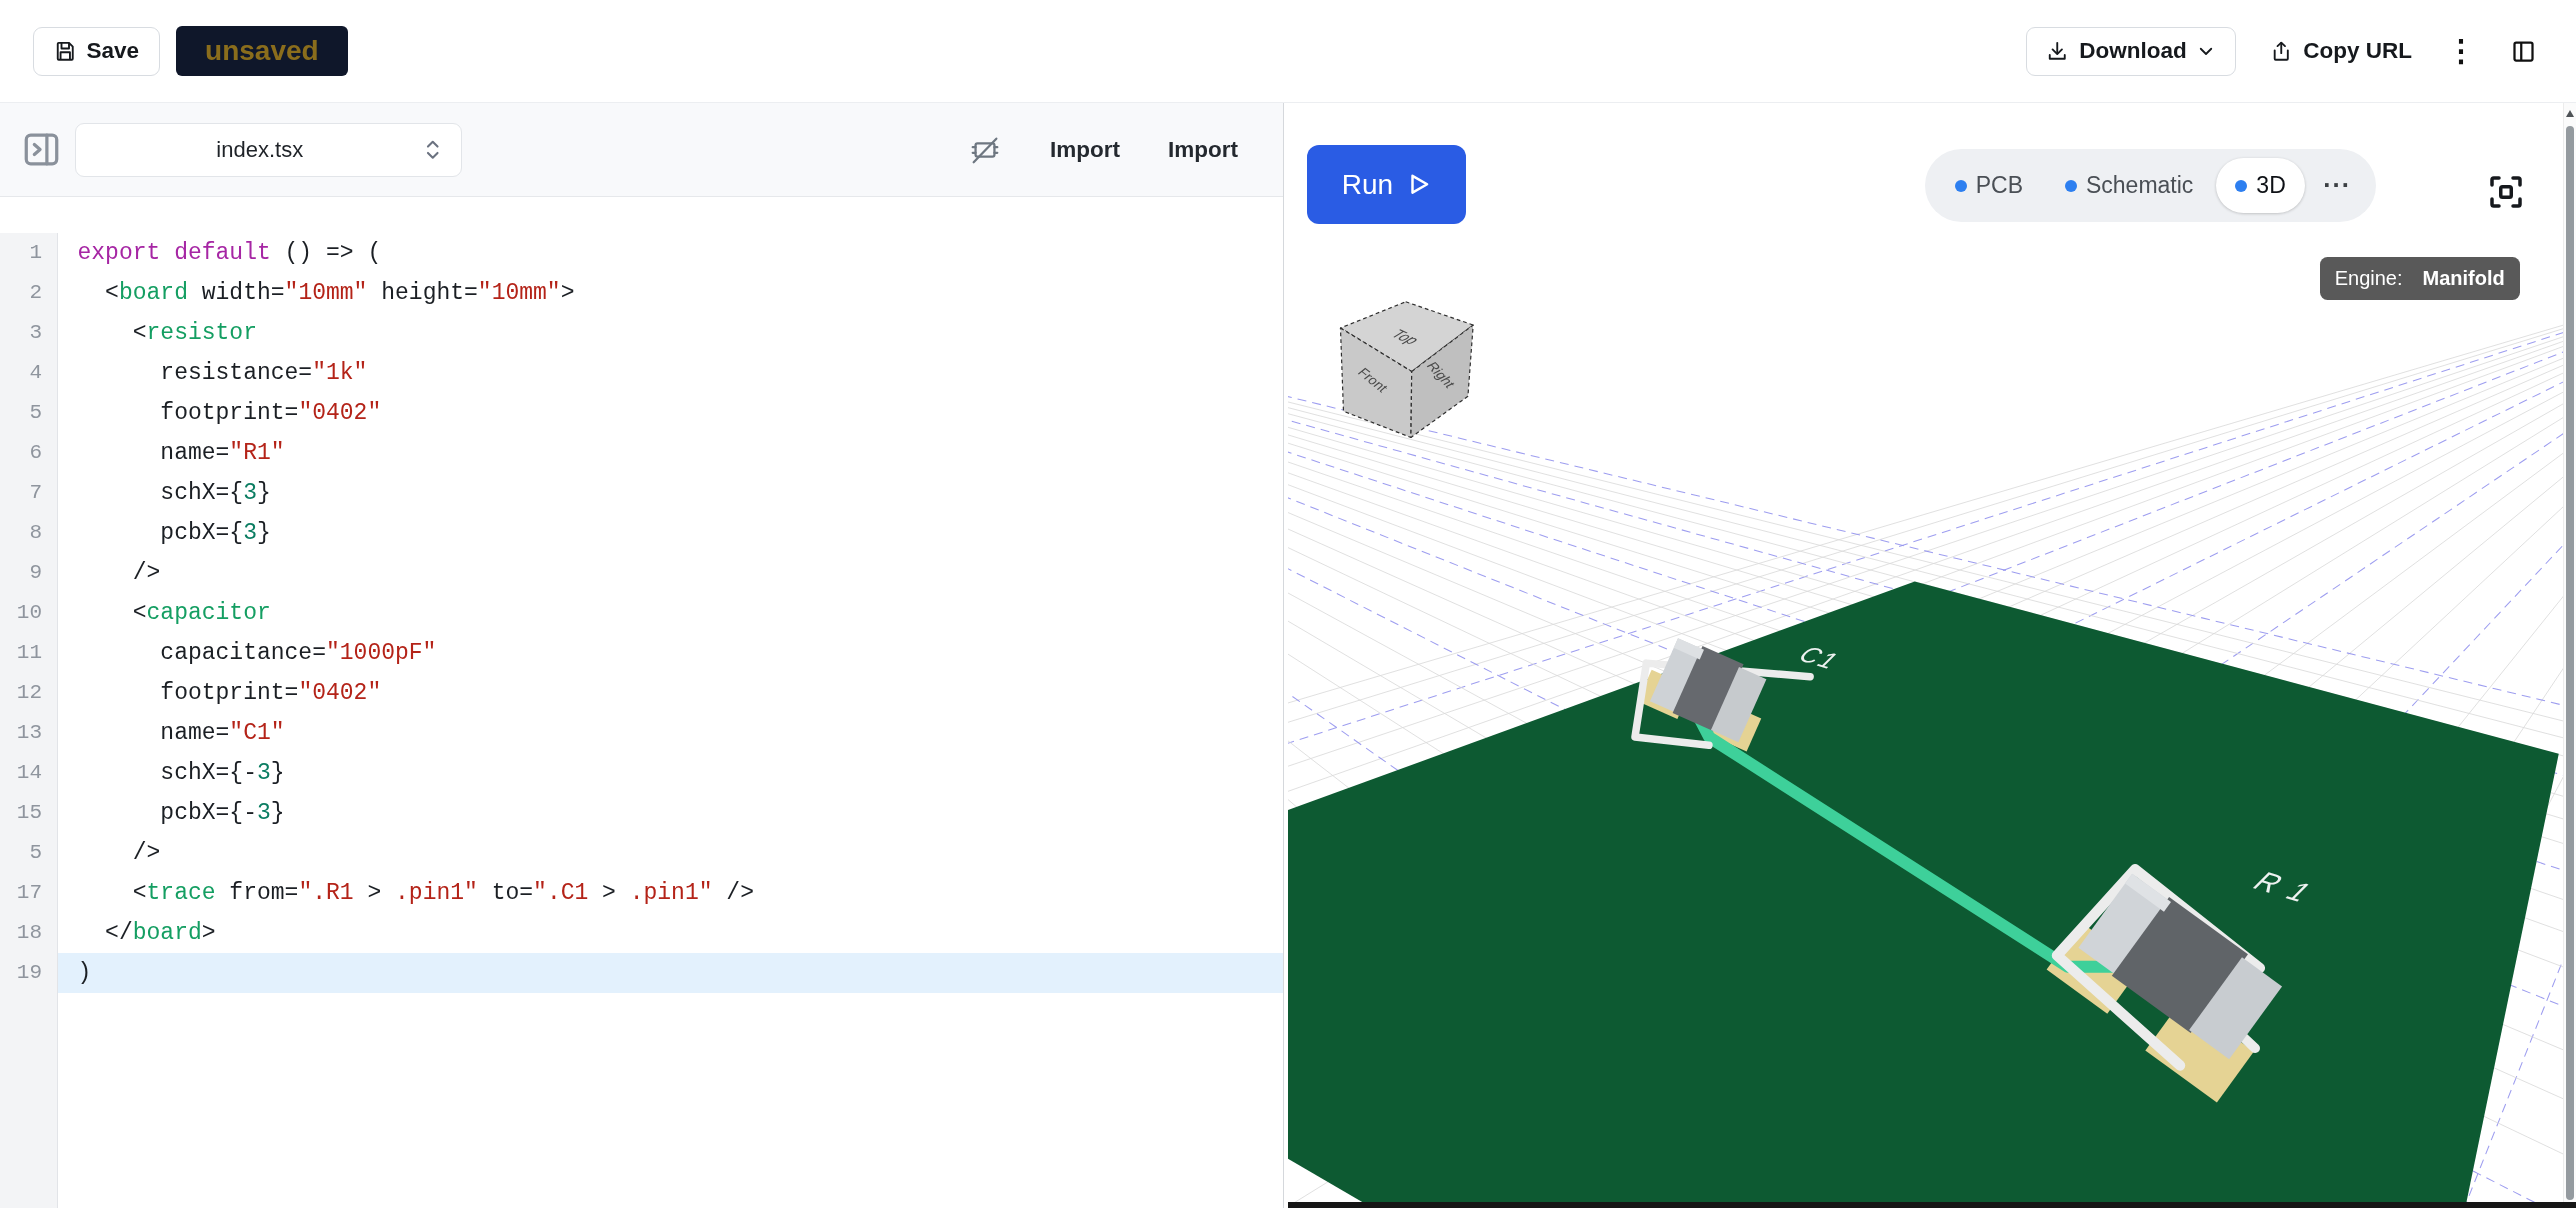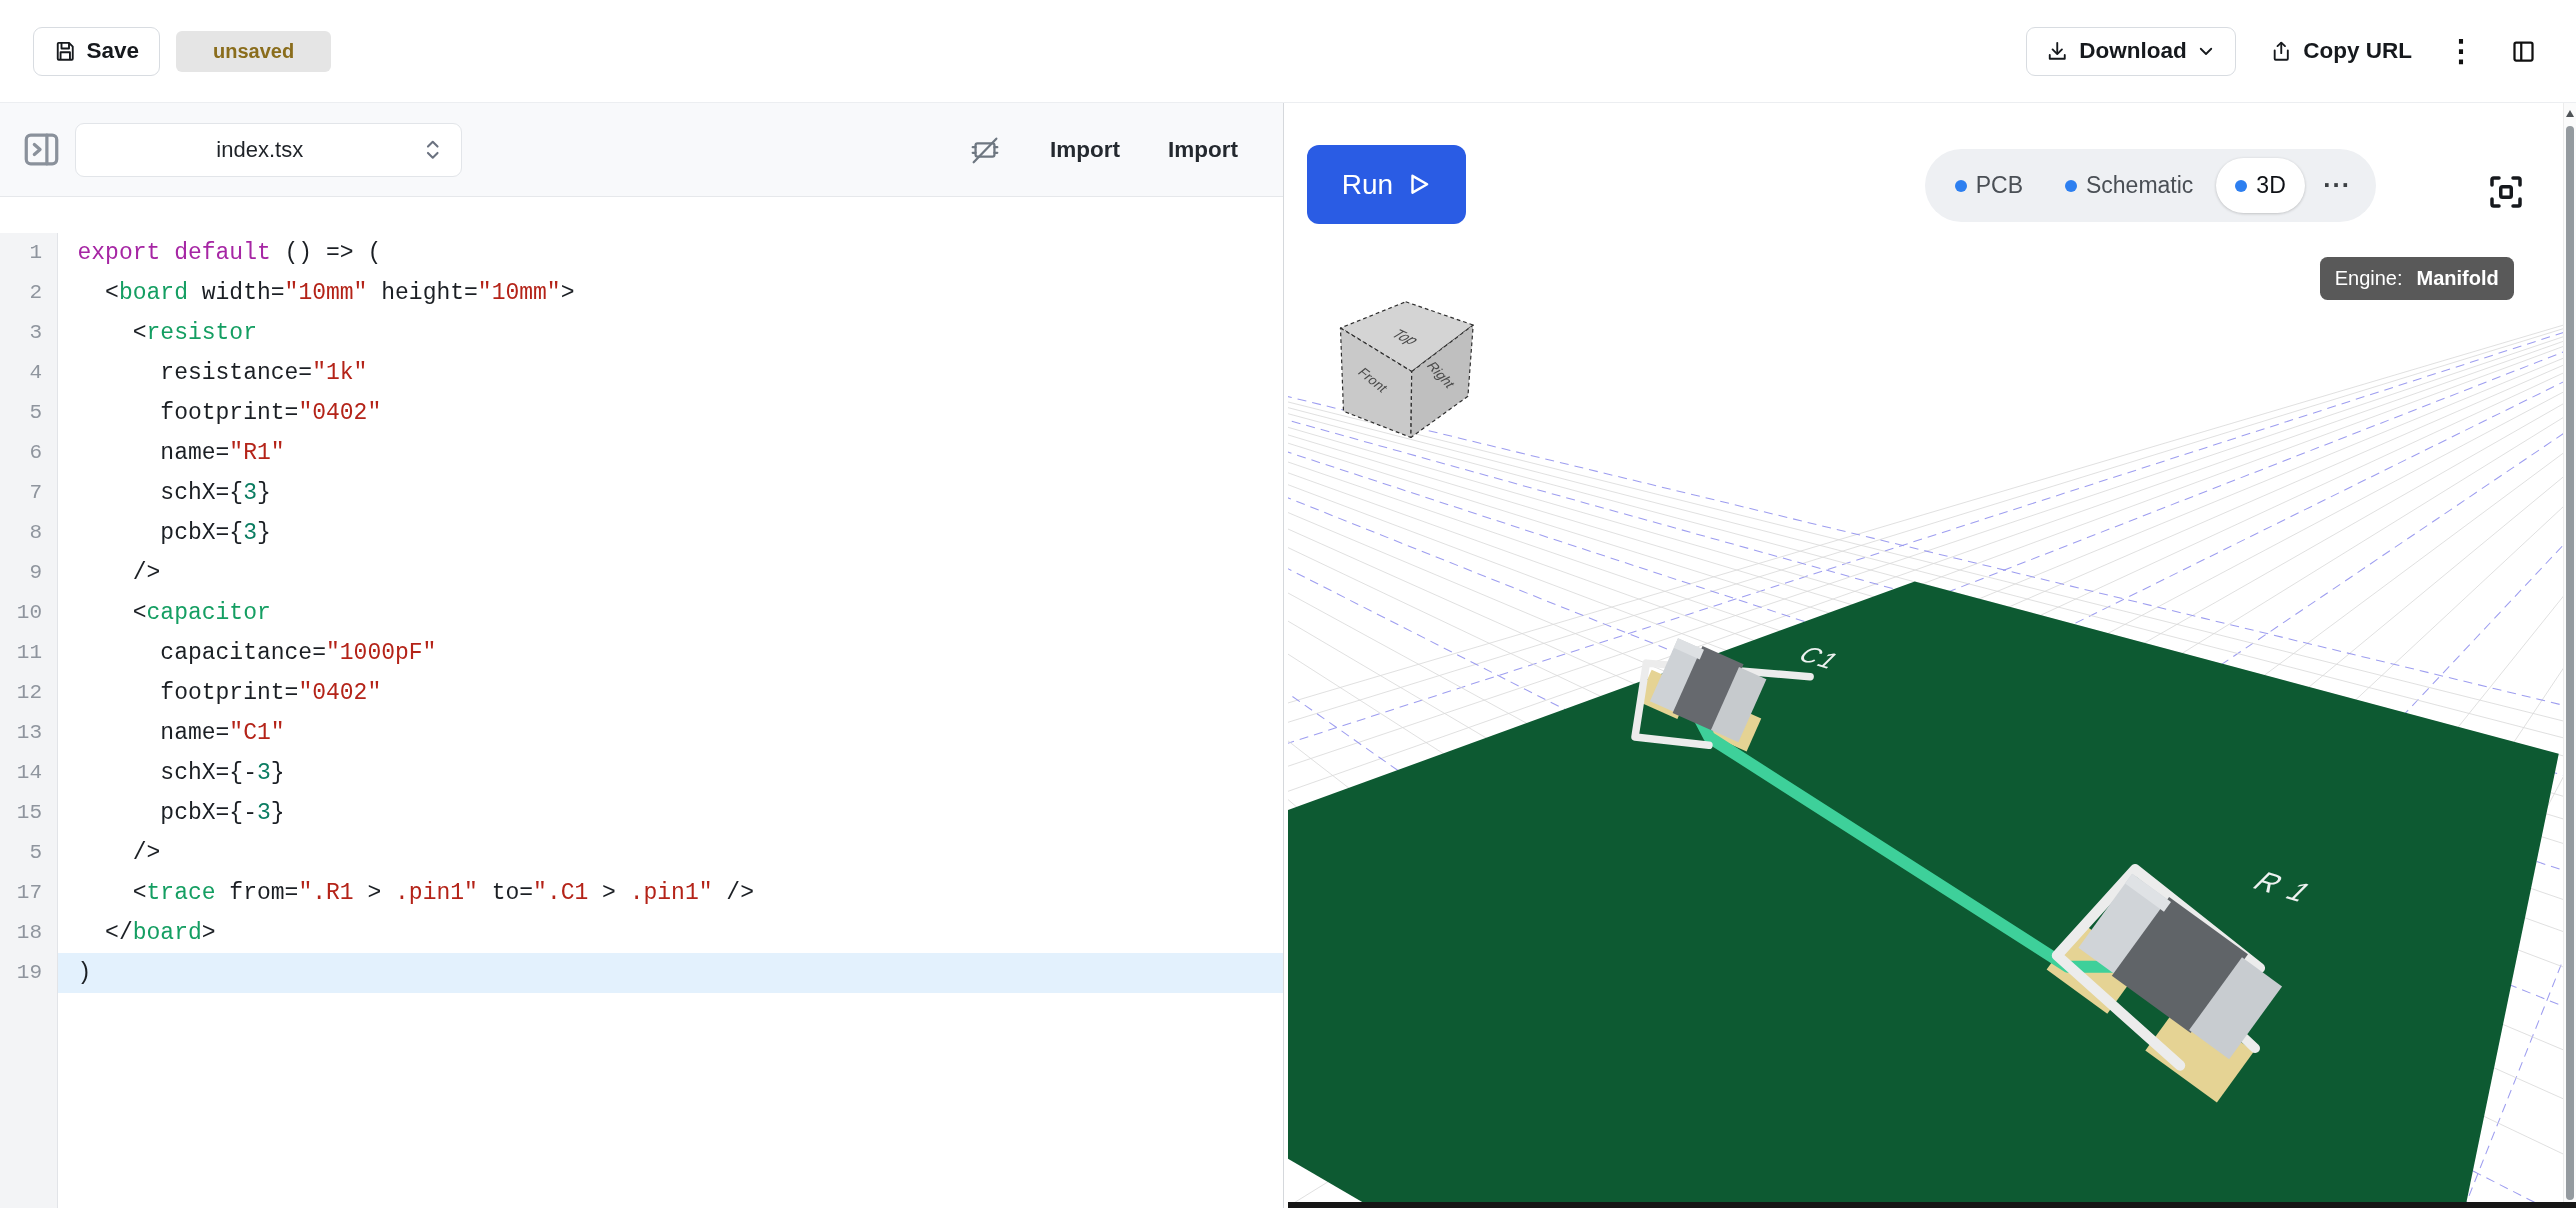"unsaved" .badge-unsaved { background: #e5e5e5 -> #0f172a; font-size: 20px -> 28px; padding: 9px 37px -> 9px 29px }
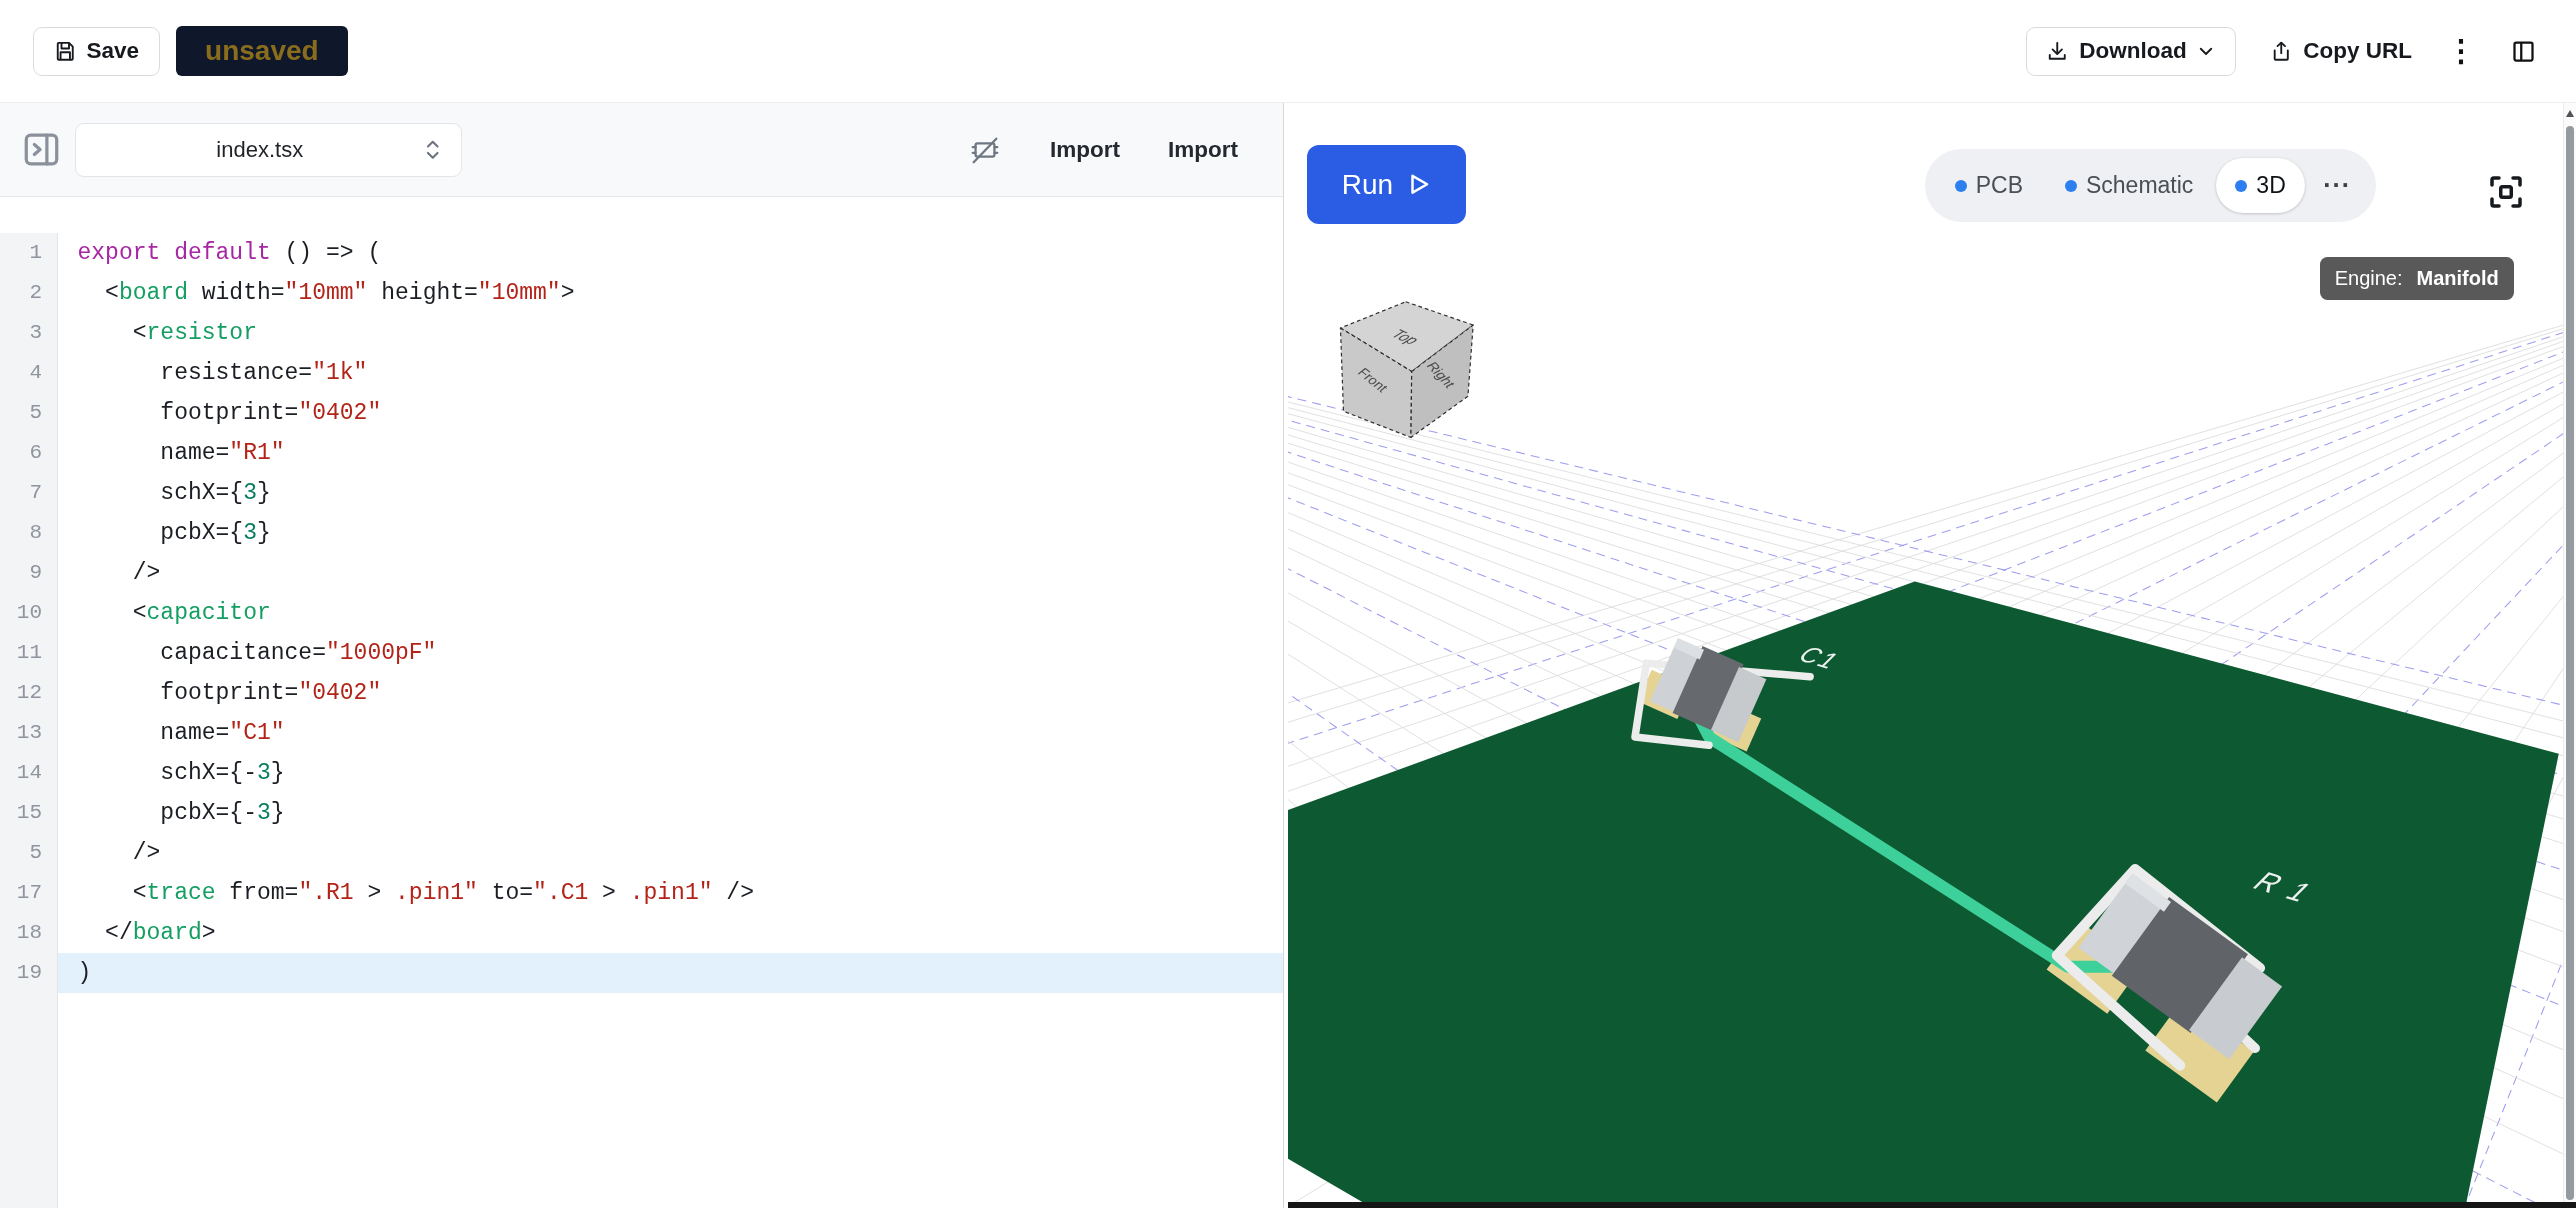"Engine:" .engine-badge { gap: 14px -> 20px }
